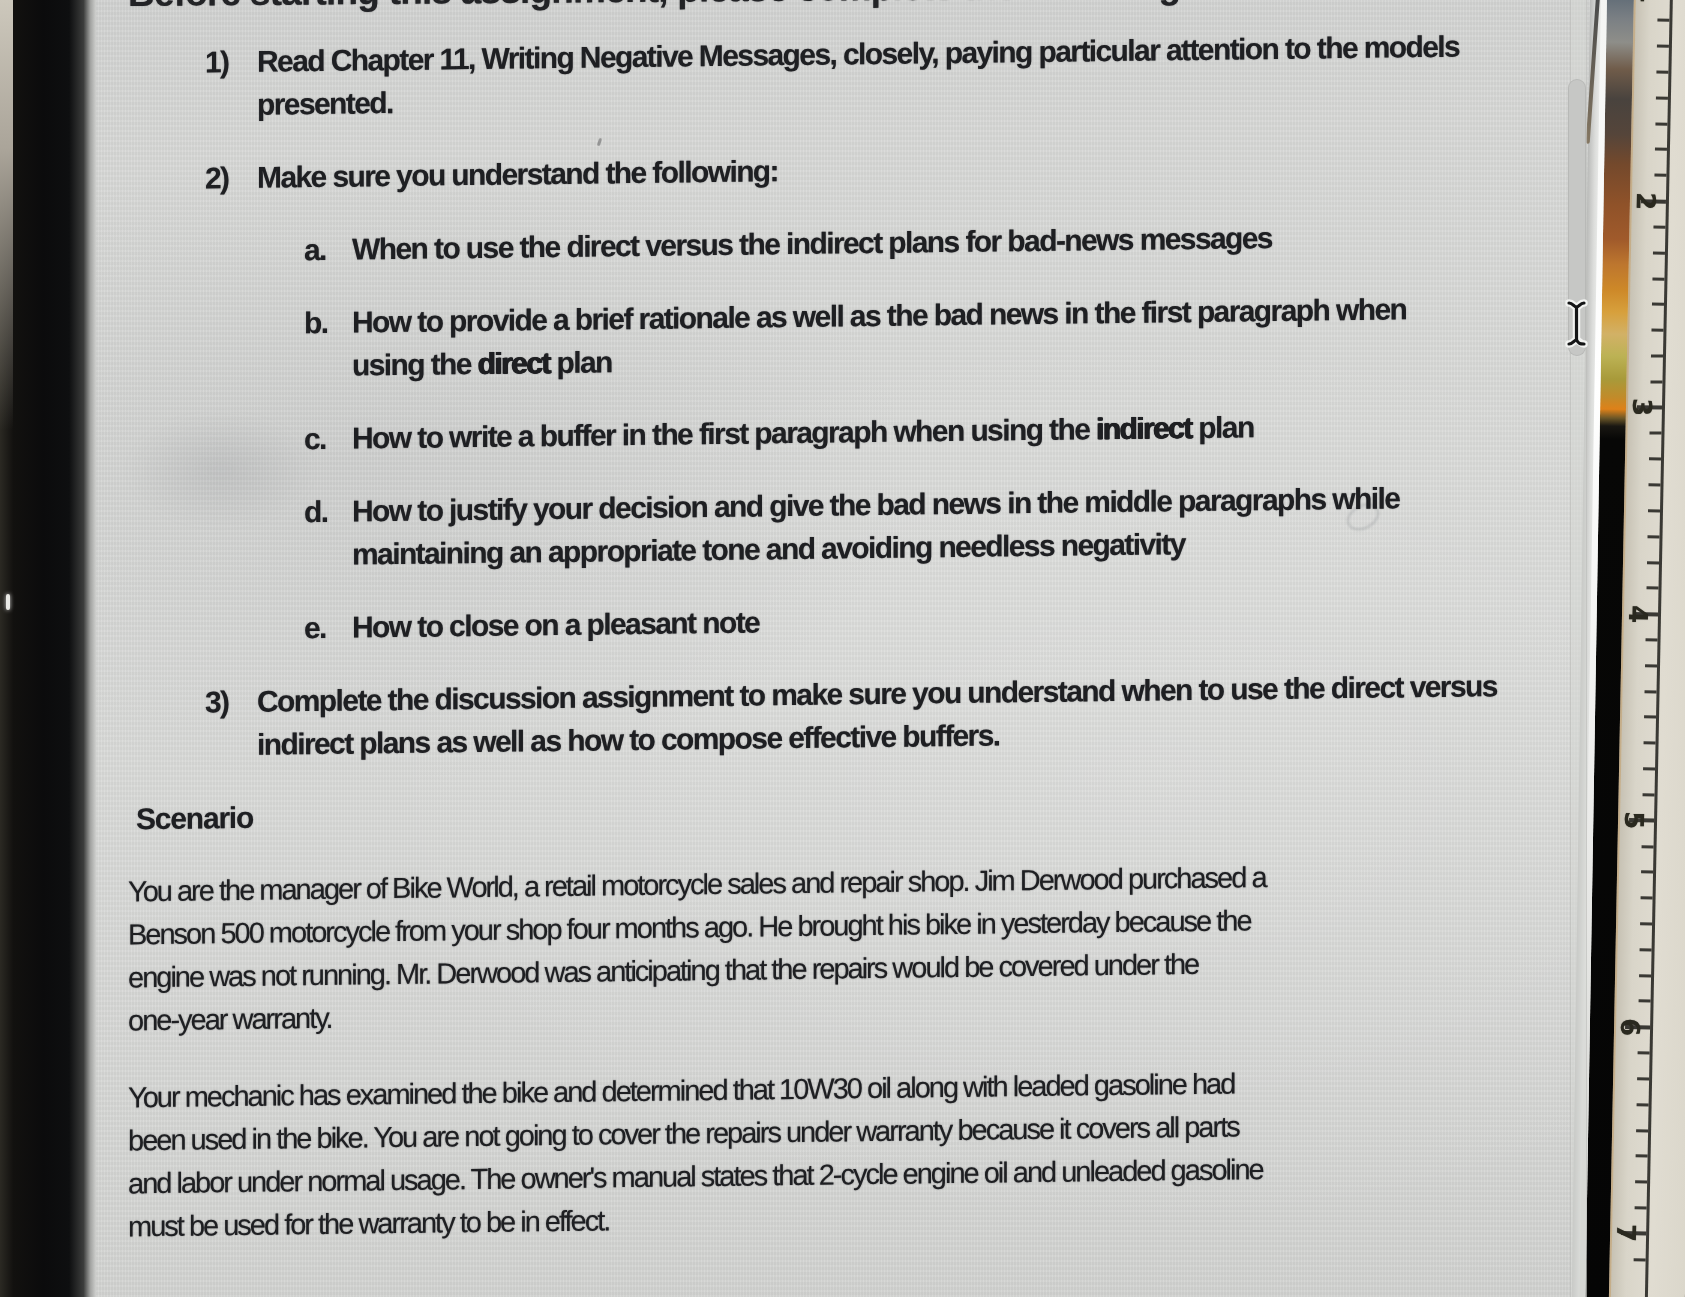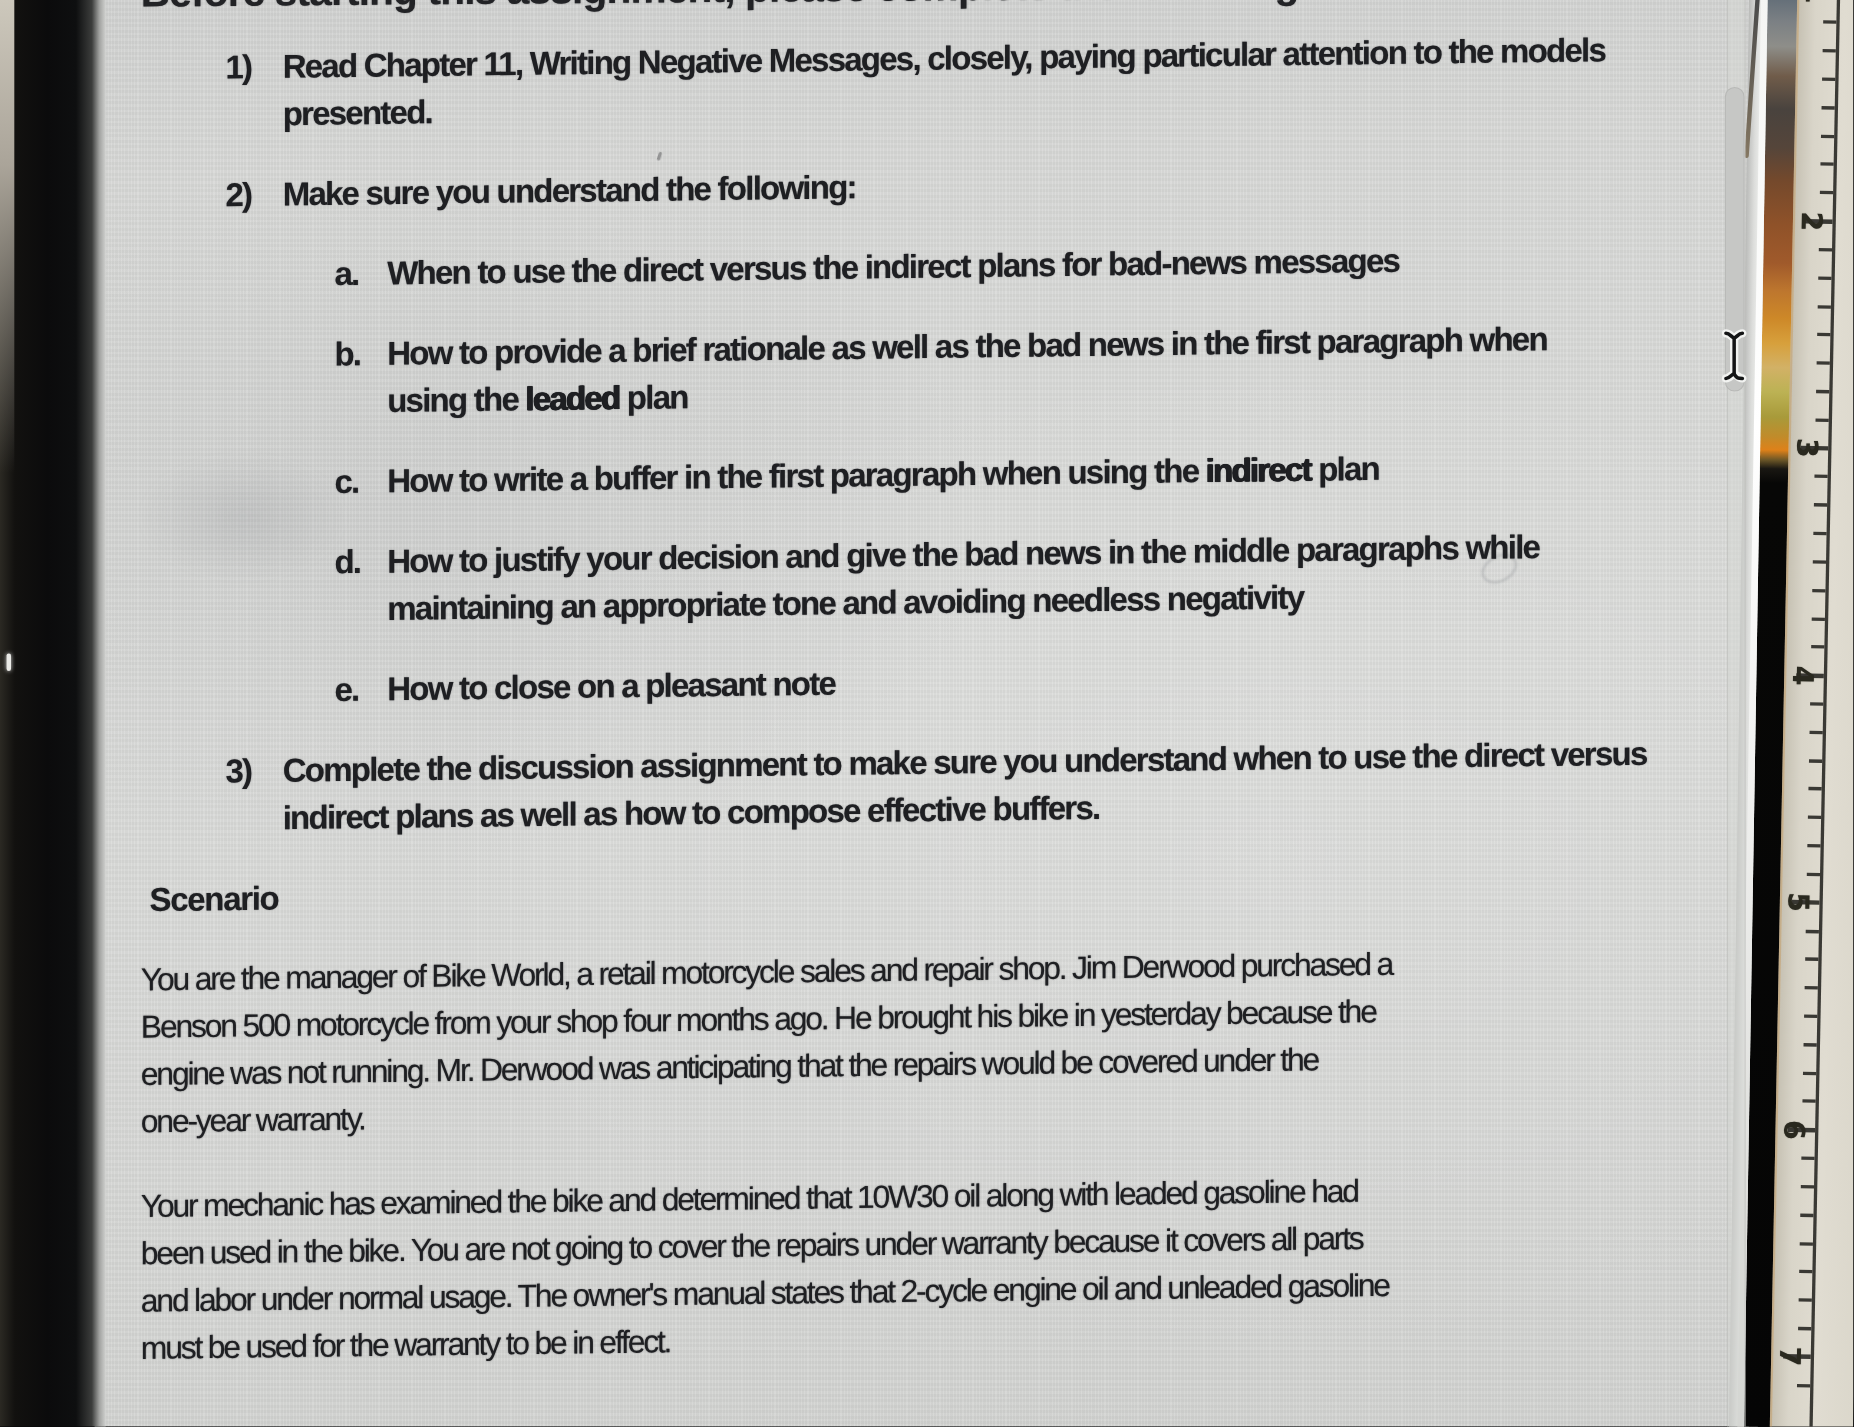"leaded" strong.xb { text: leaded -> direct }
